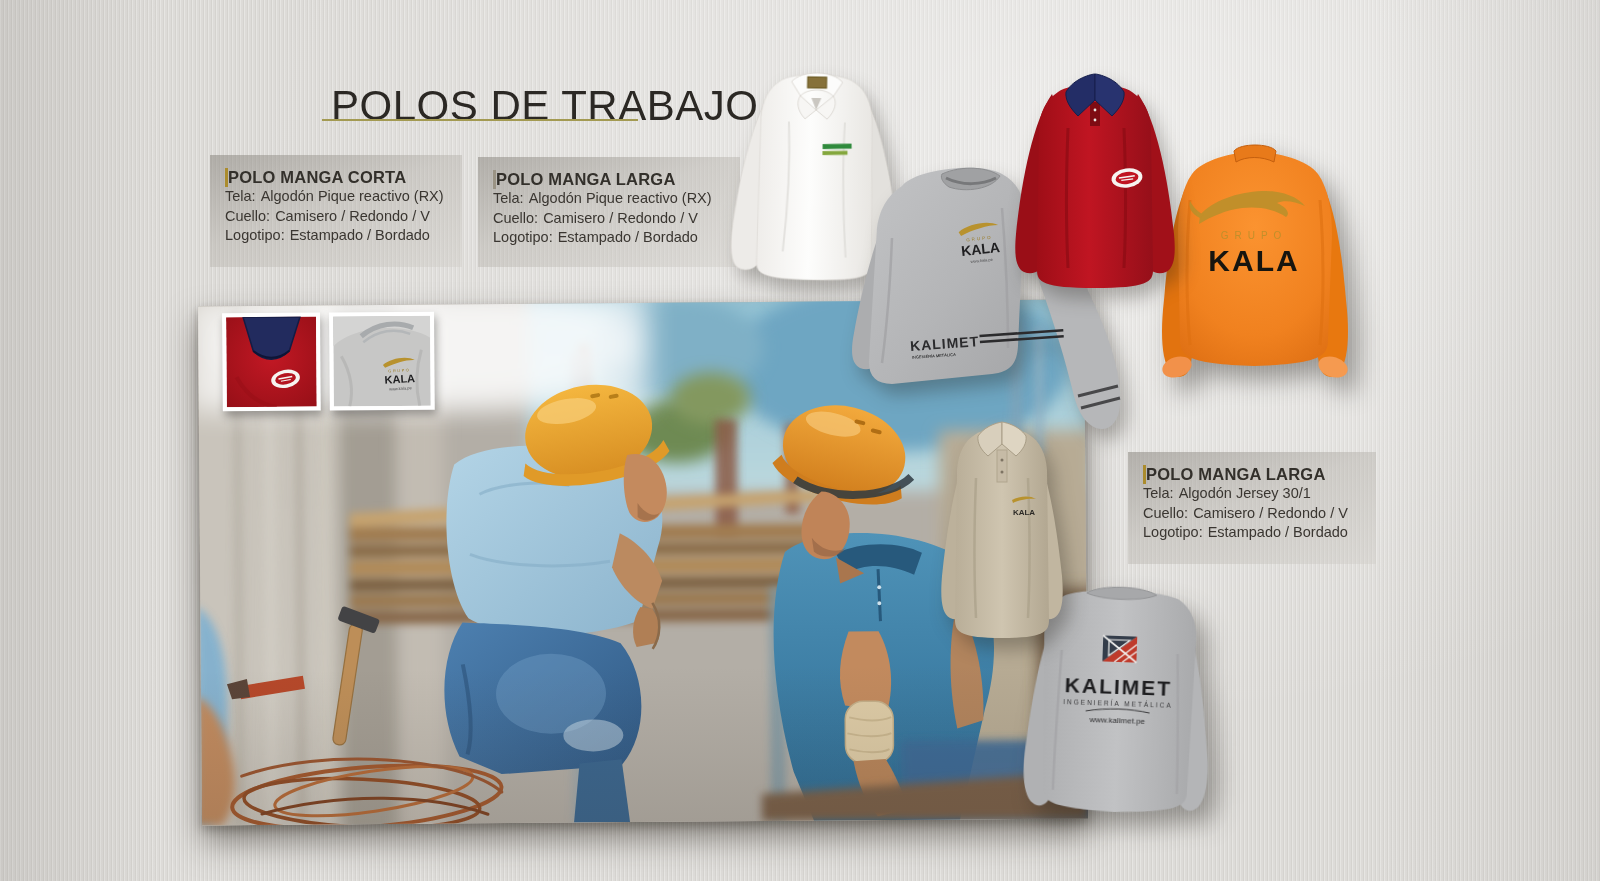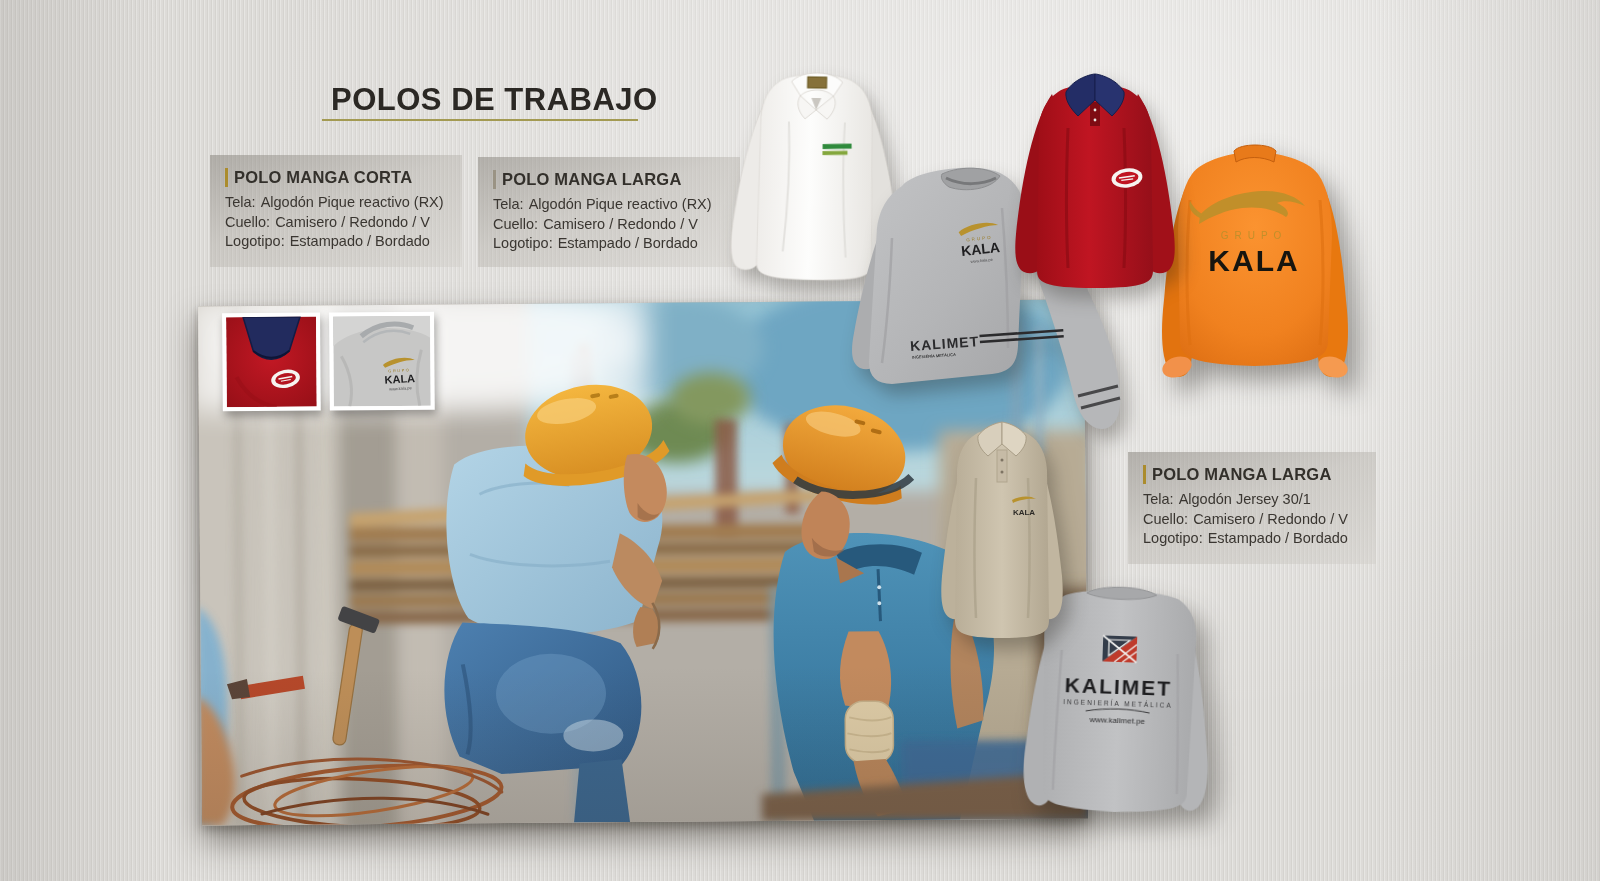"POLOS DE TRABAJO" .page-title { font-size: 31px -> 42px; font-weight: 700 -> 400 }
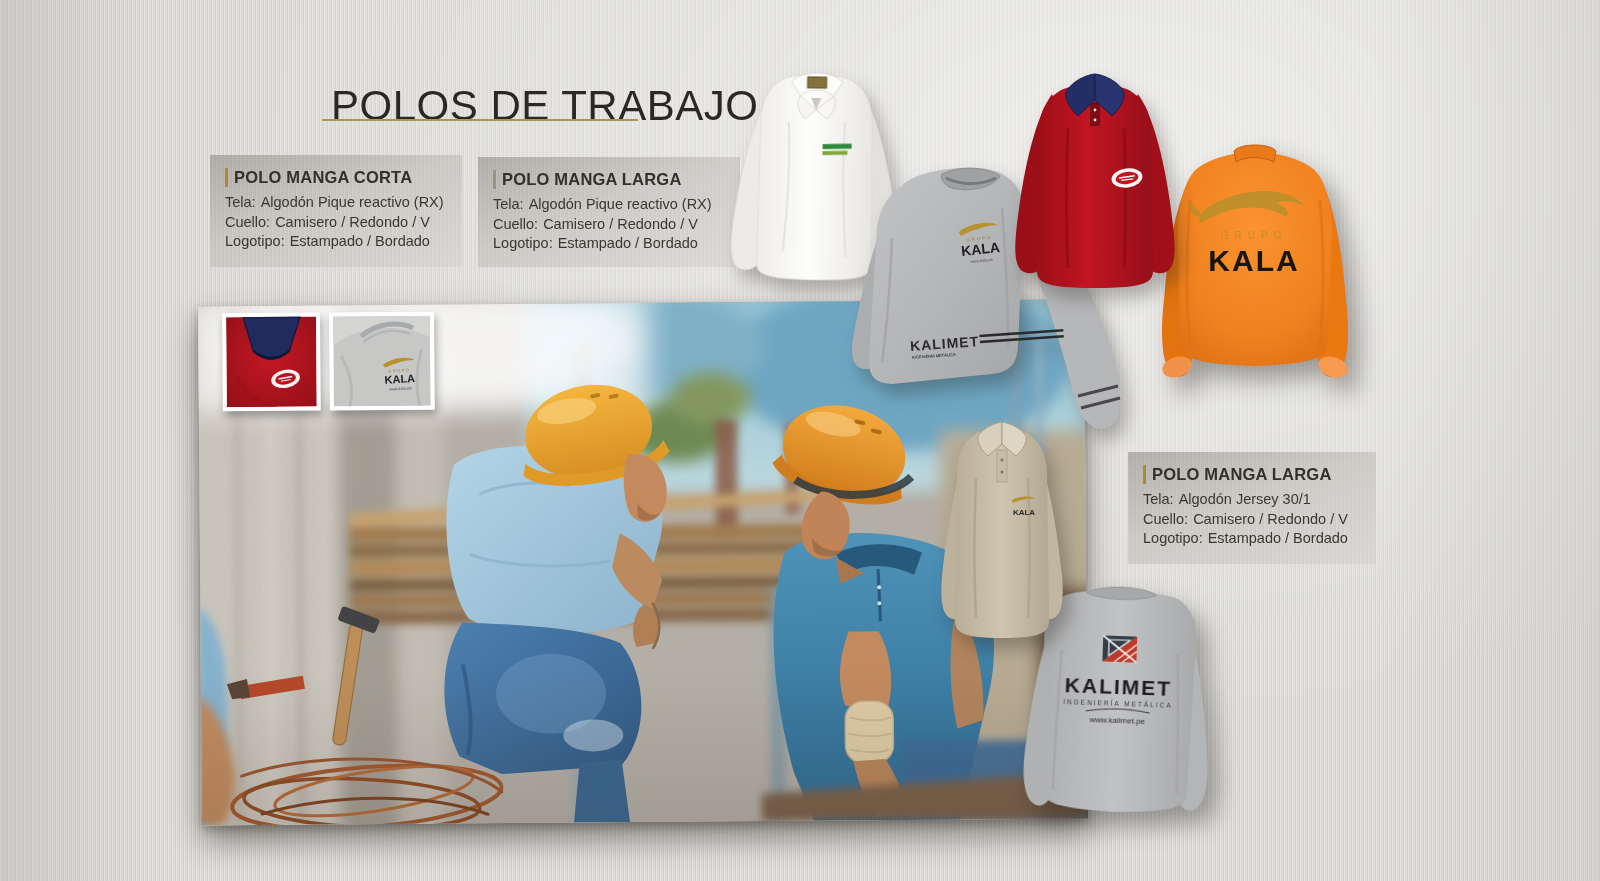"POLO MANGA CORTA" .box-title-row { gap: 6px -> none }
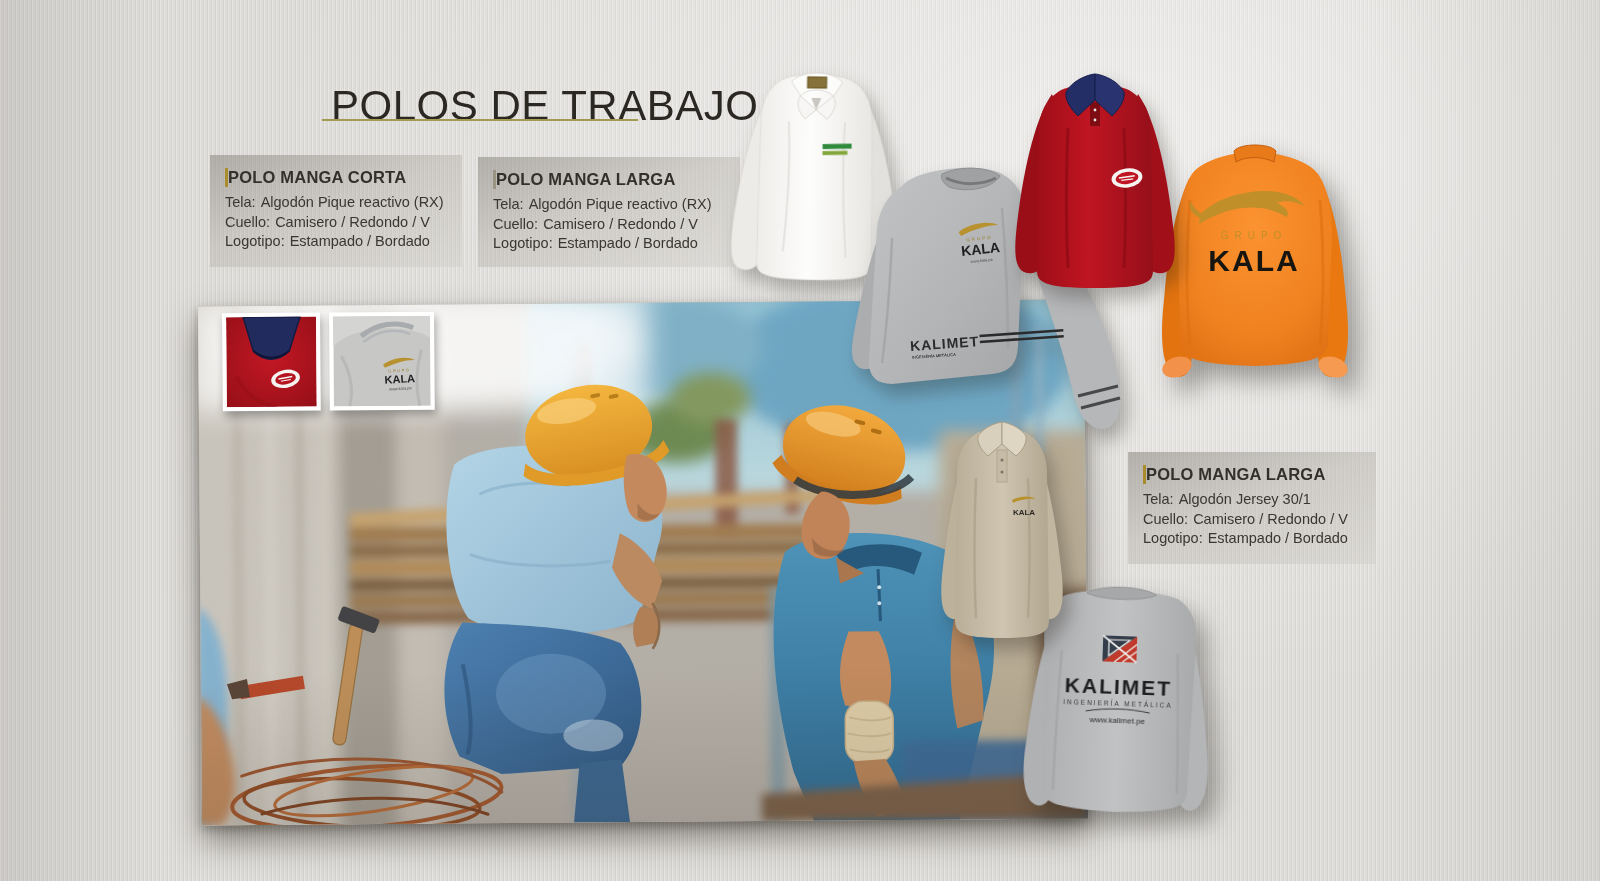"Tela: Algodón Pique reactivo (RX)" .box-specs { margin-top: 6px -> 0 }
